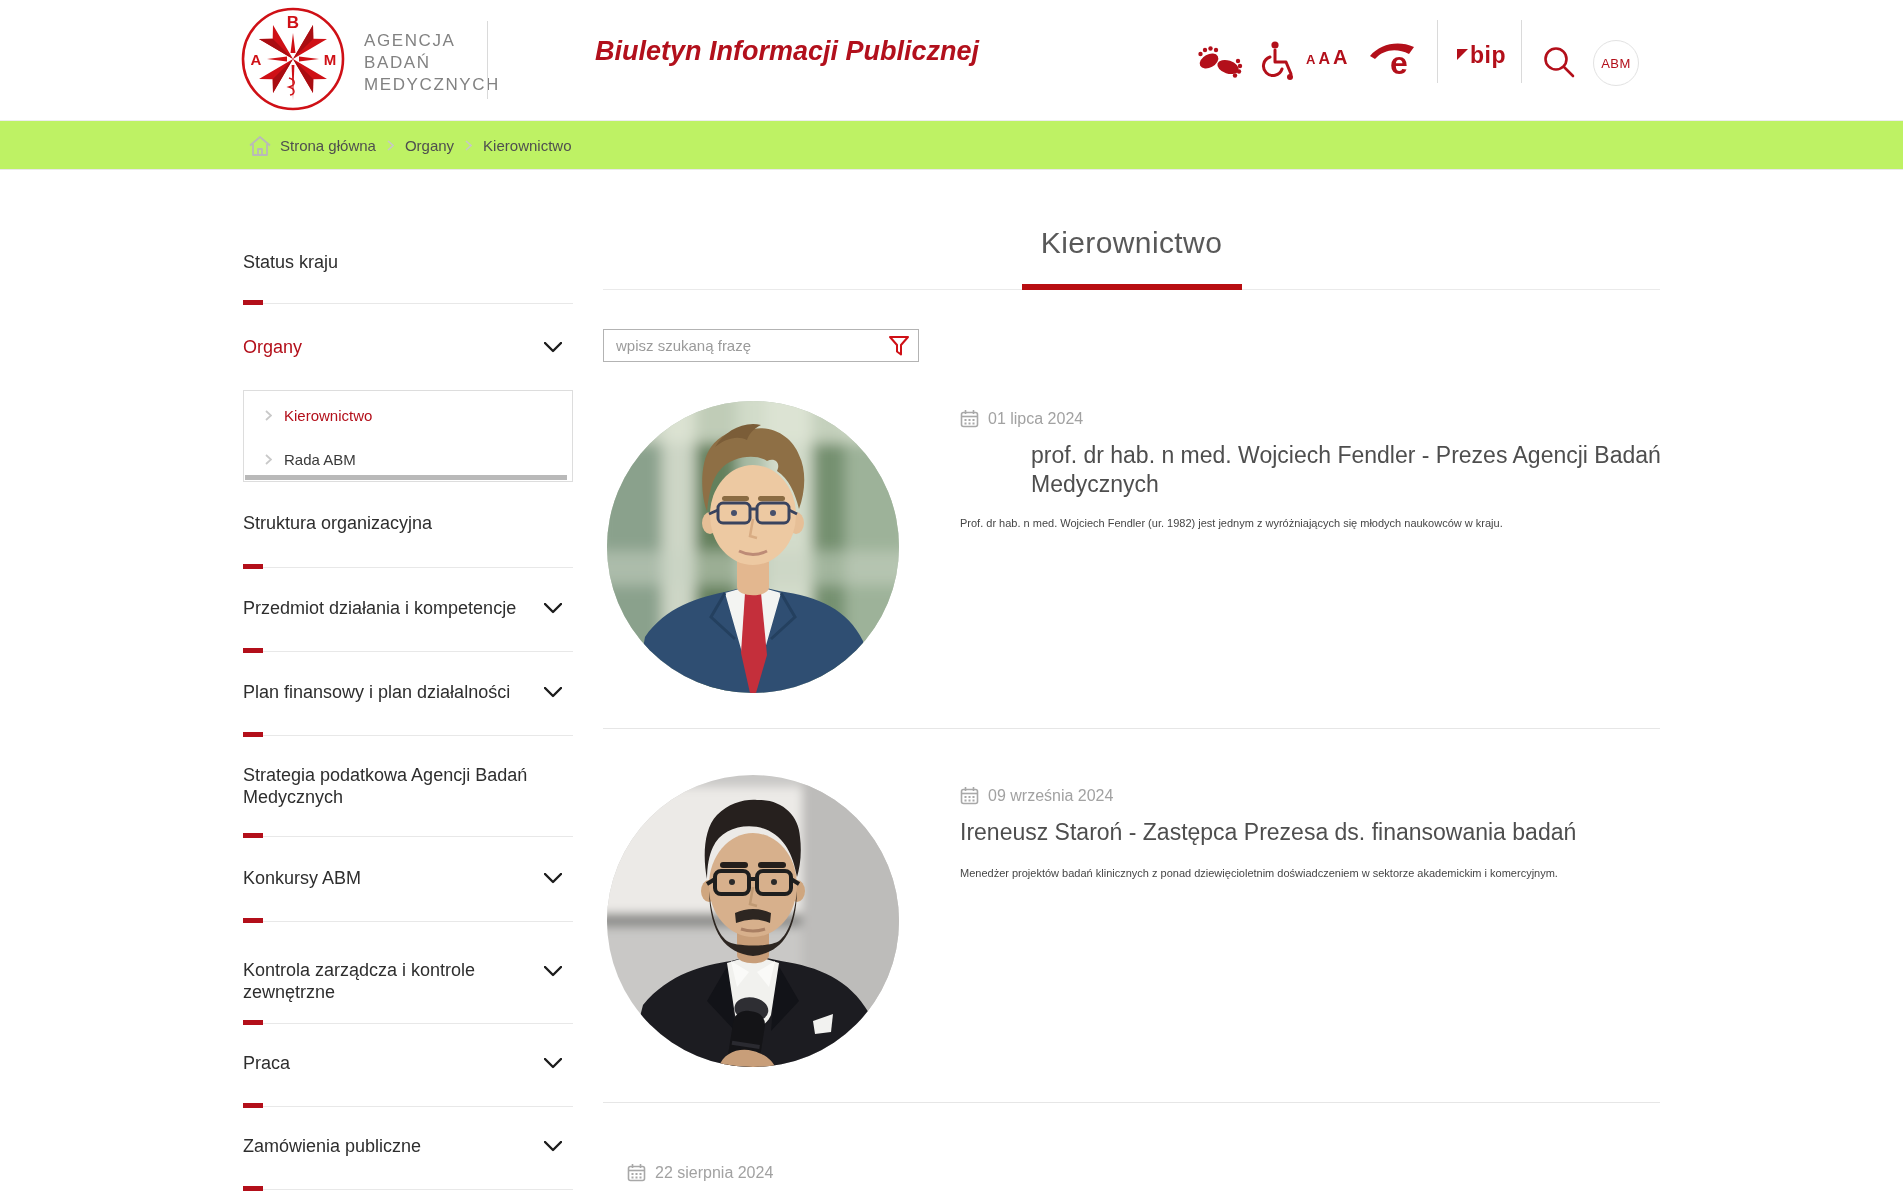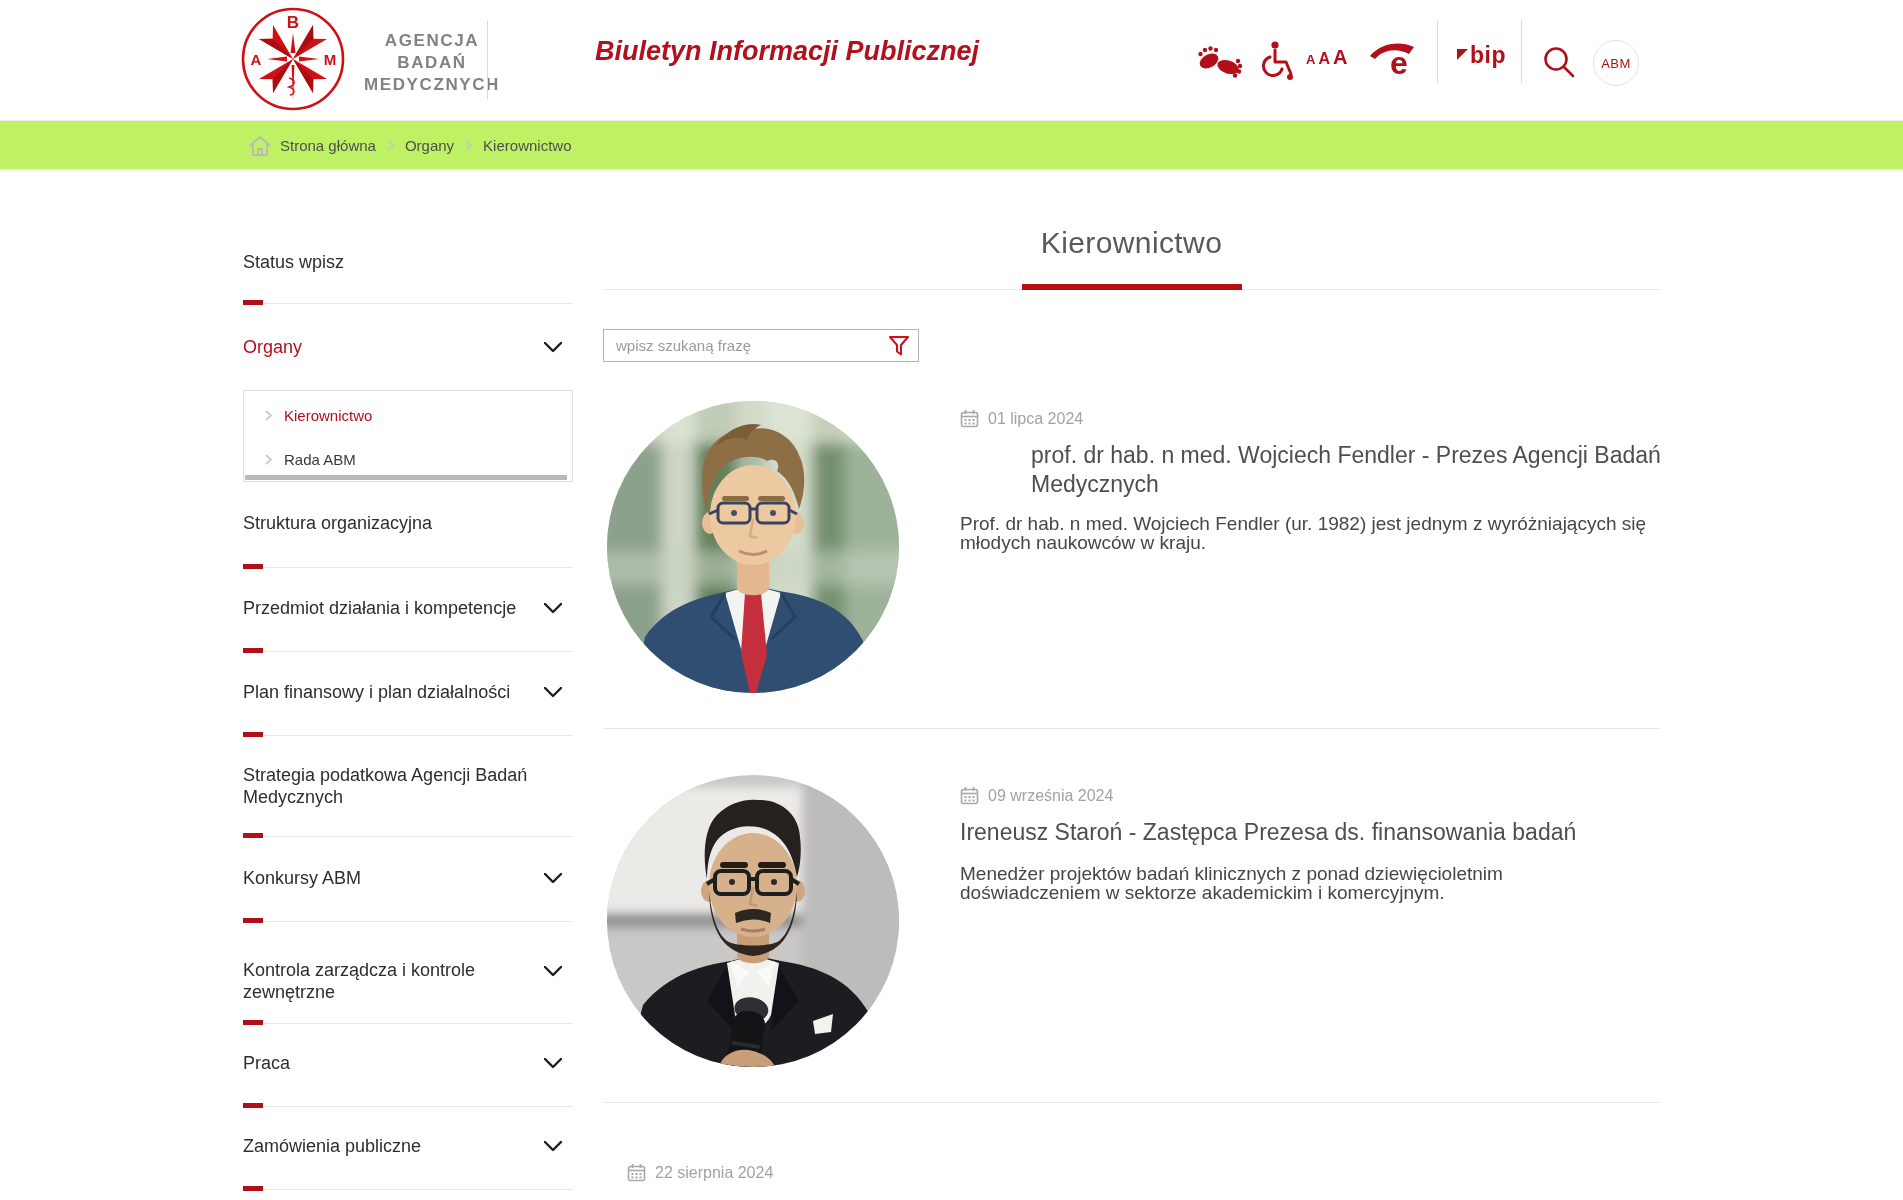"AGENCJA" .org-name { font-weight: 700 -> 400; text-align: center -> none }
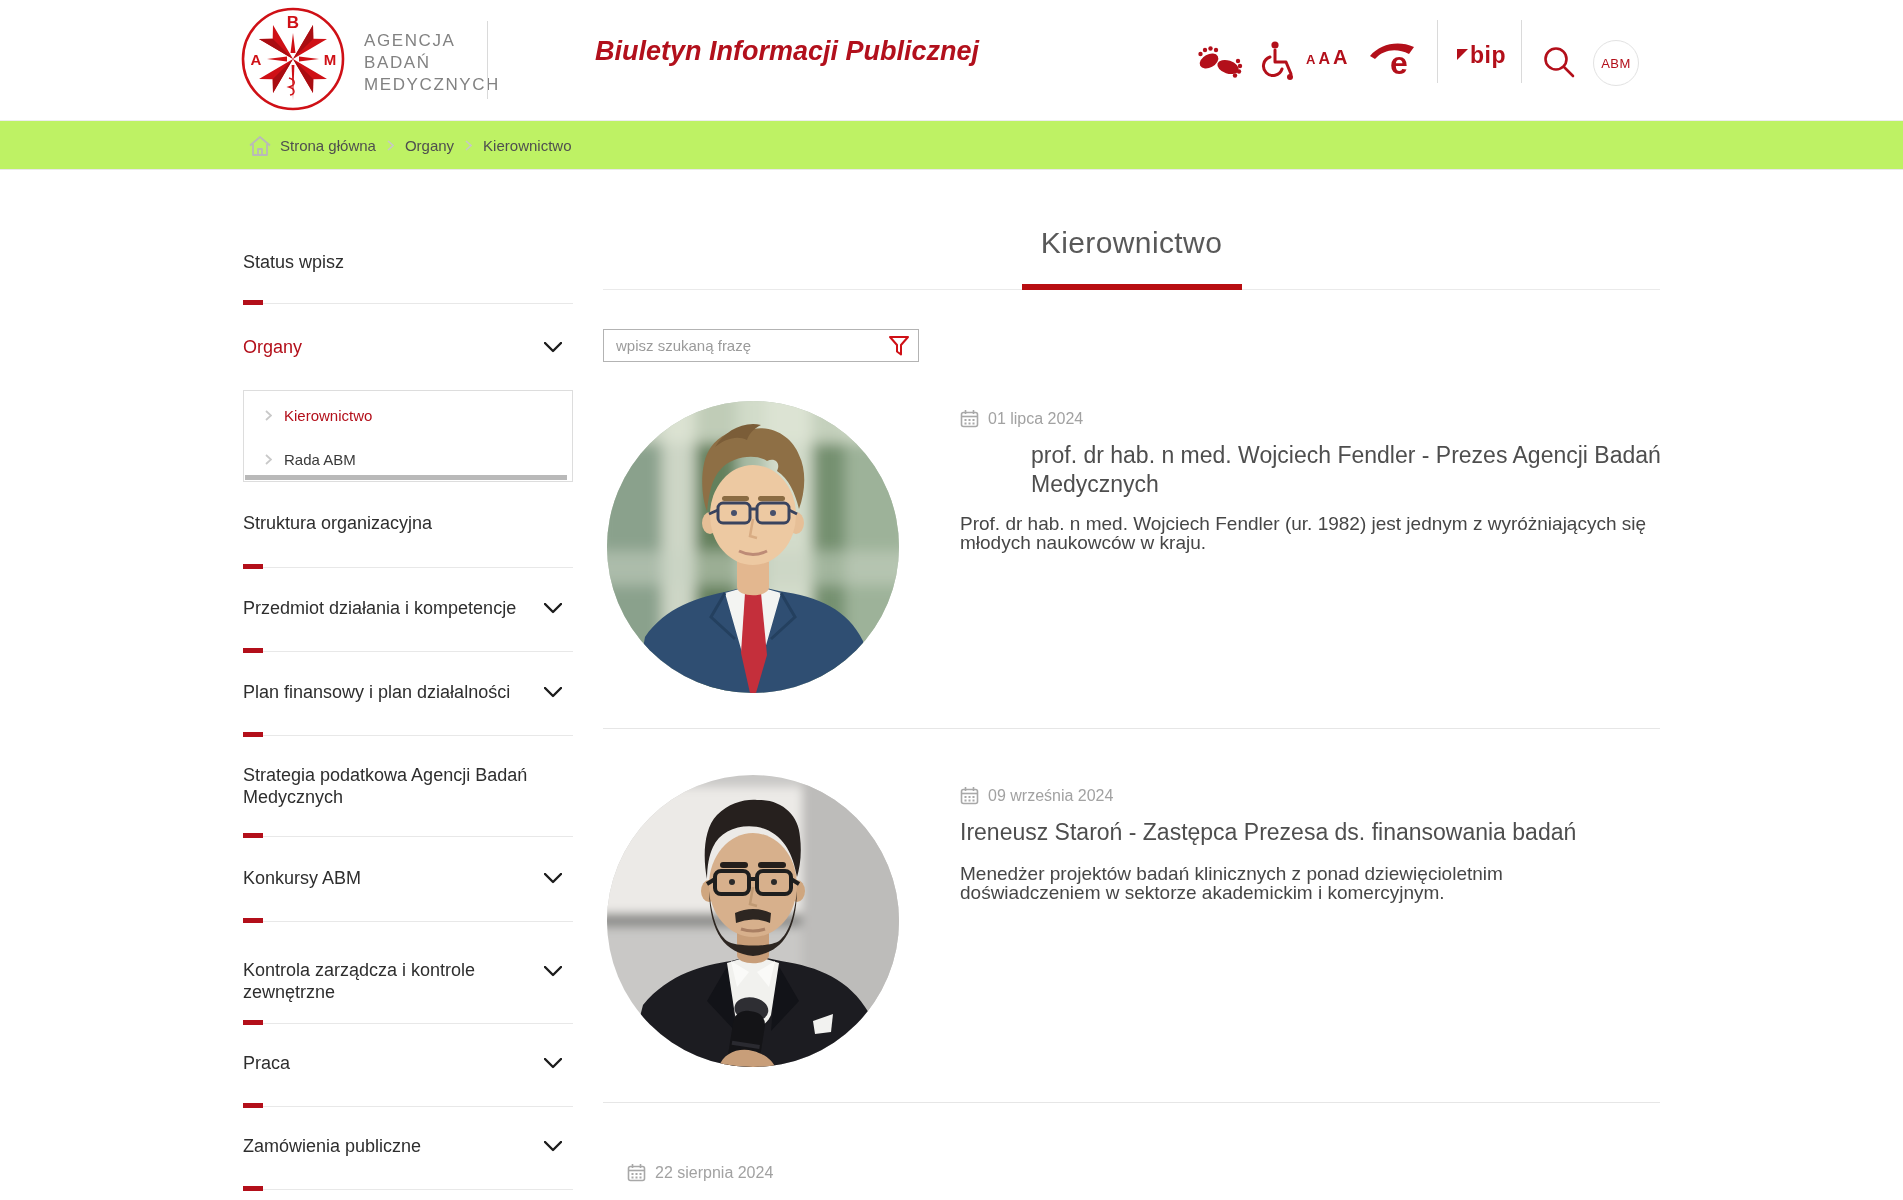"Status wpisz" div.side-label { text: wpisz -> kraju }
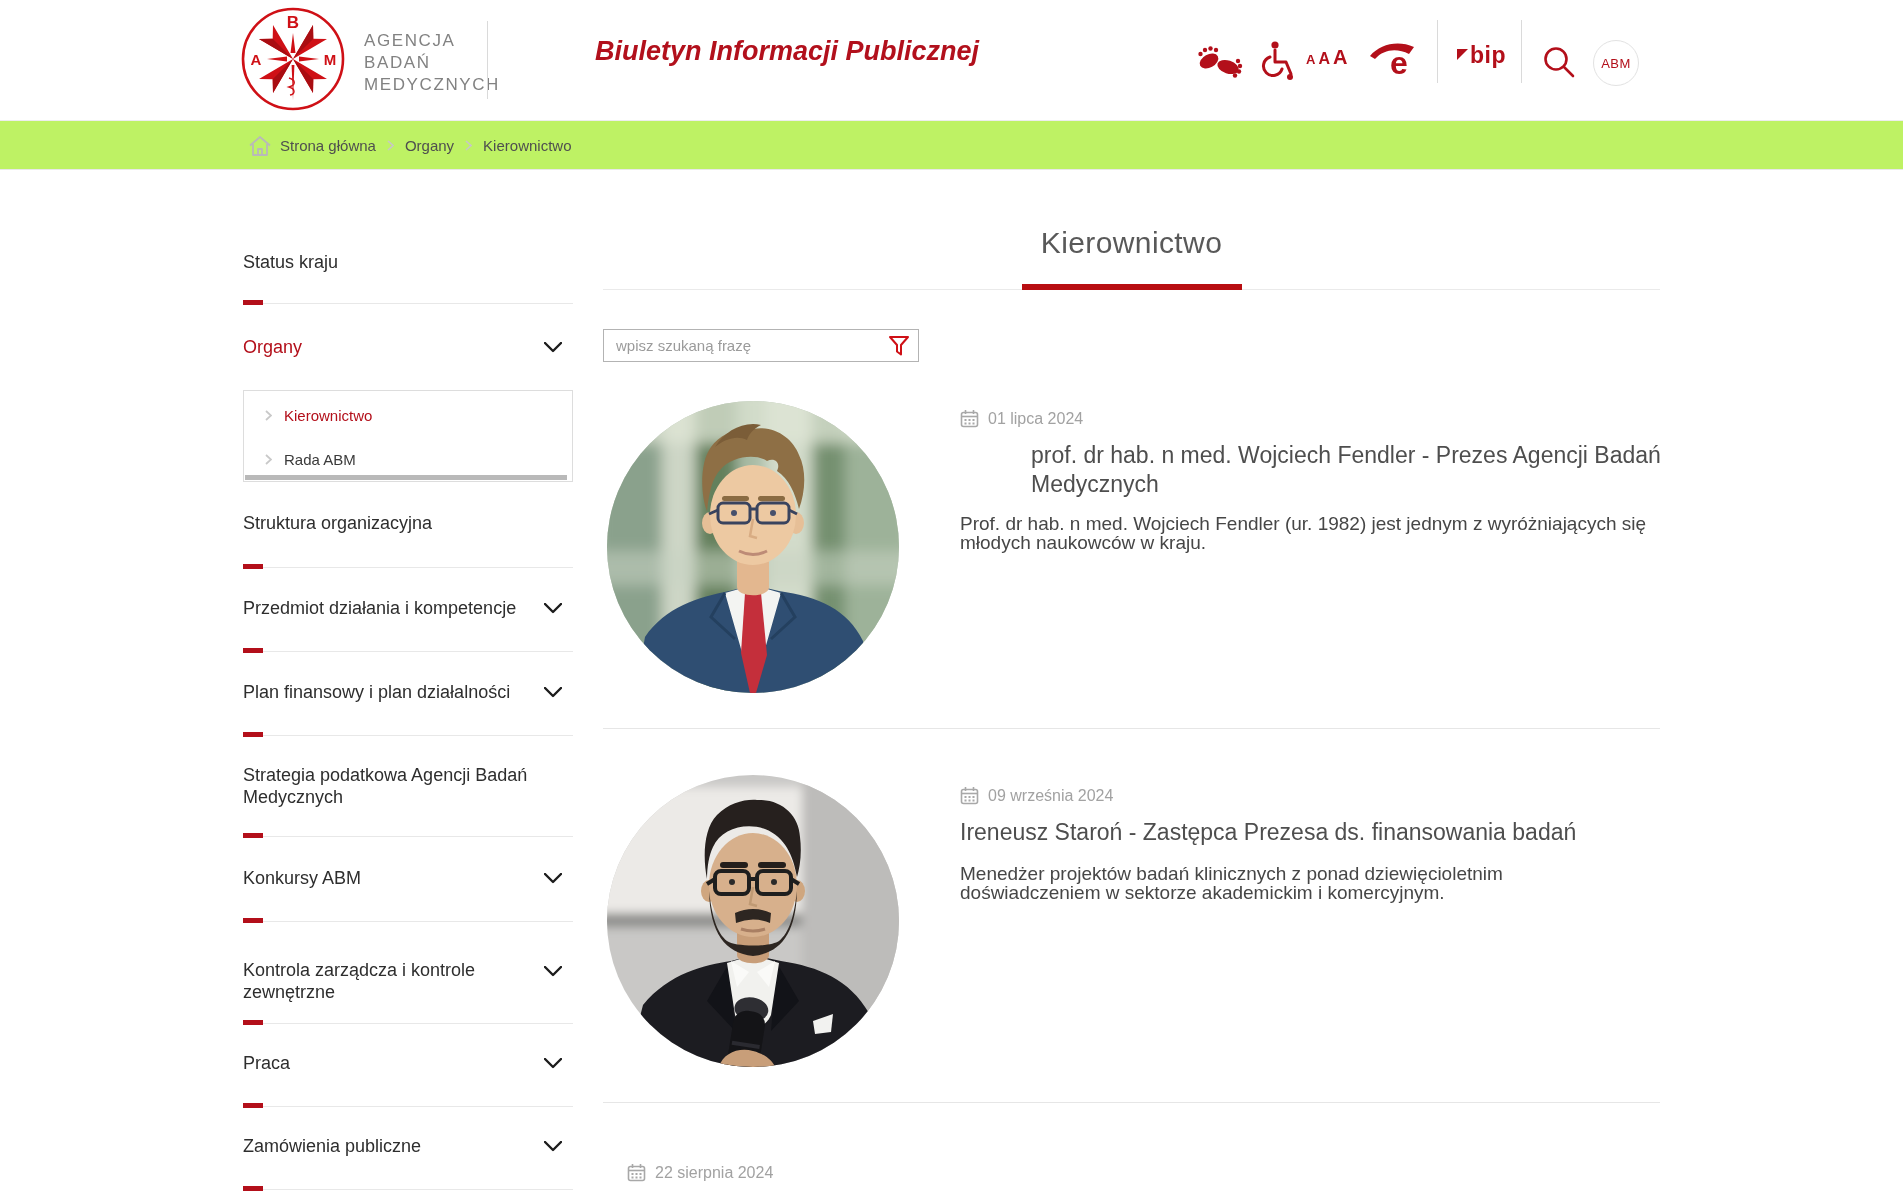"Prof. dr hab. n med. Wojciech Fendler (ur." .art-exc { font-size: 19px -> 11px }
